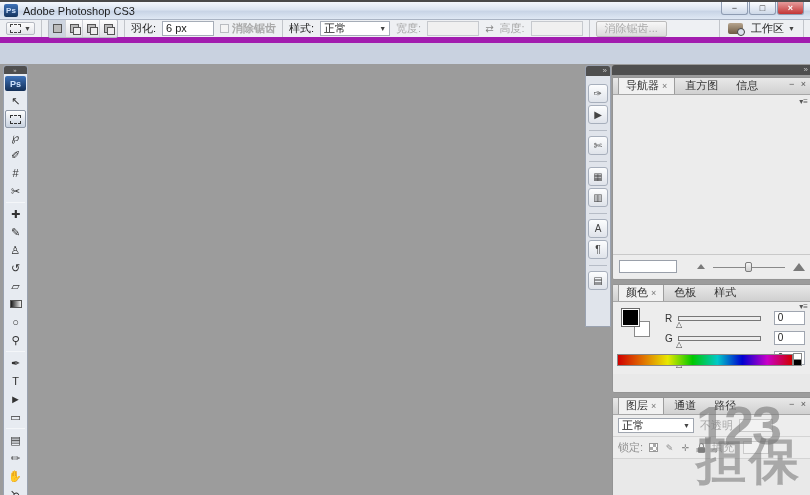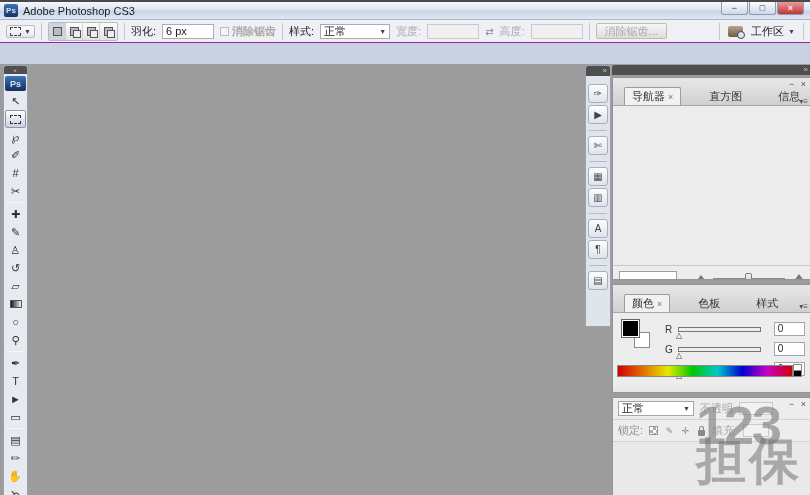"羽化:" .optionsbar { border-bottom: 1px solid #a21caf -> 6px solid #a21caf }
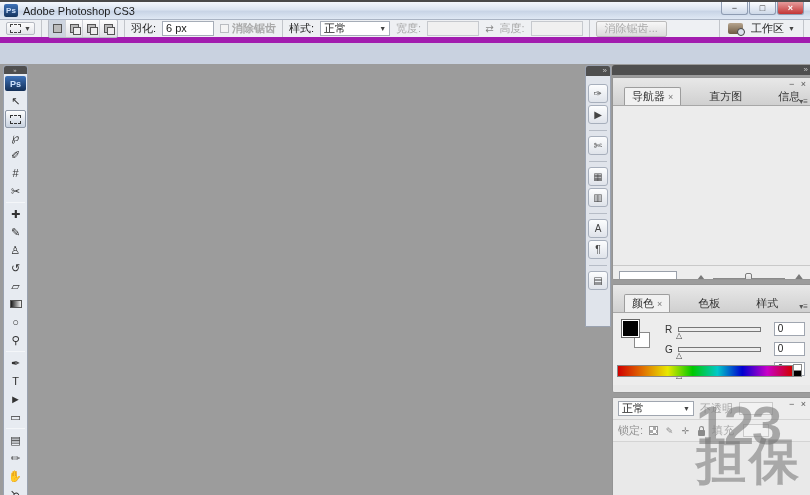"导航器 ×" .tabrow { gap: 20px -> 2px; height: 28px -> 17px; padding: 2px 4px 0 11px -> 2px 4px 0 5px }
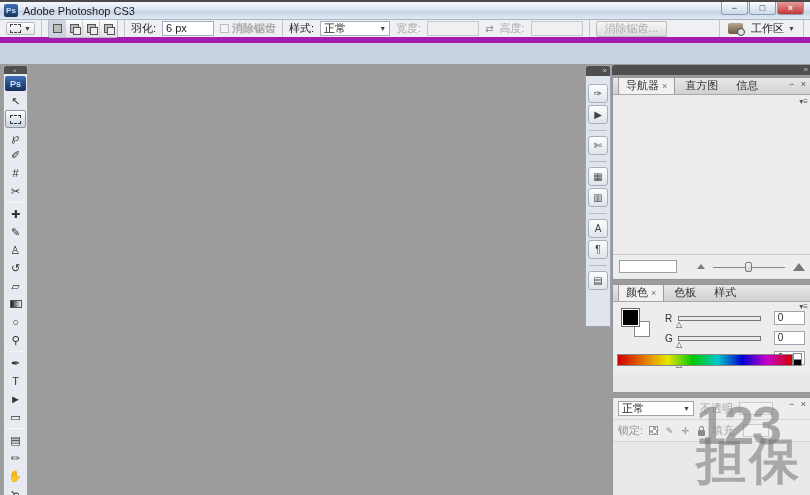"图层 ×" div.tabrow { html: none -> <div> <span><span>图层</span><span>×</span></span> <span><span>通道</span></span> <span><span>路径</span></span> </div> }
